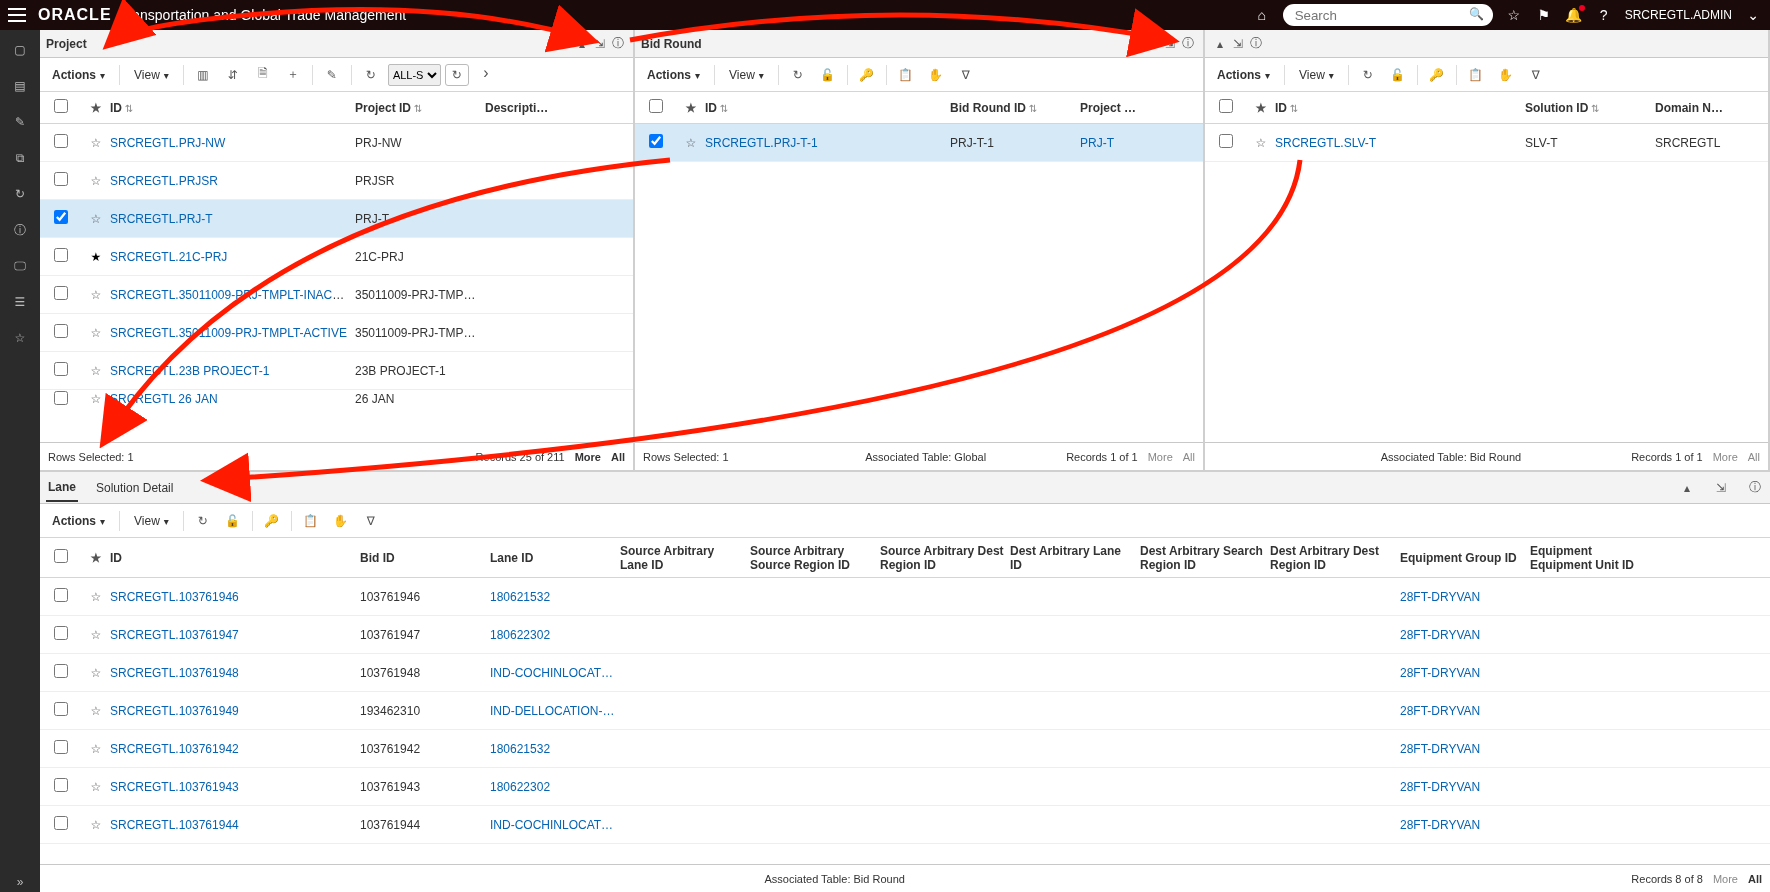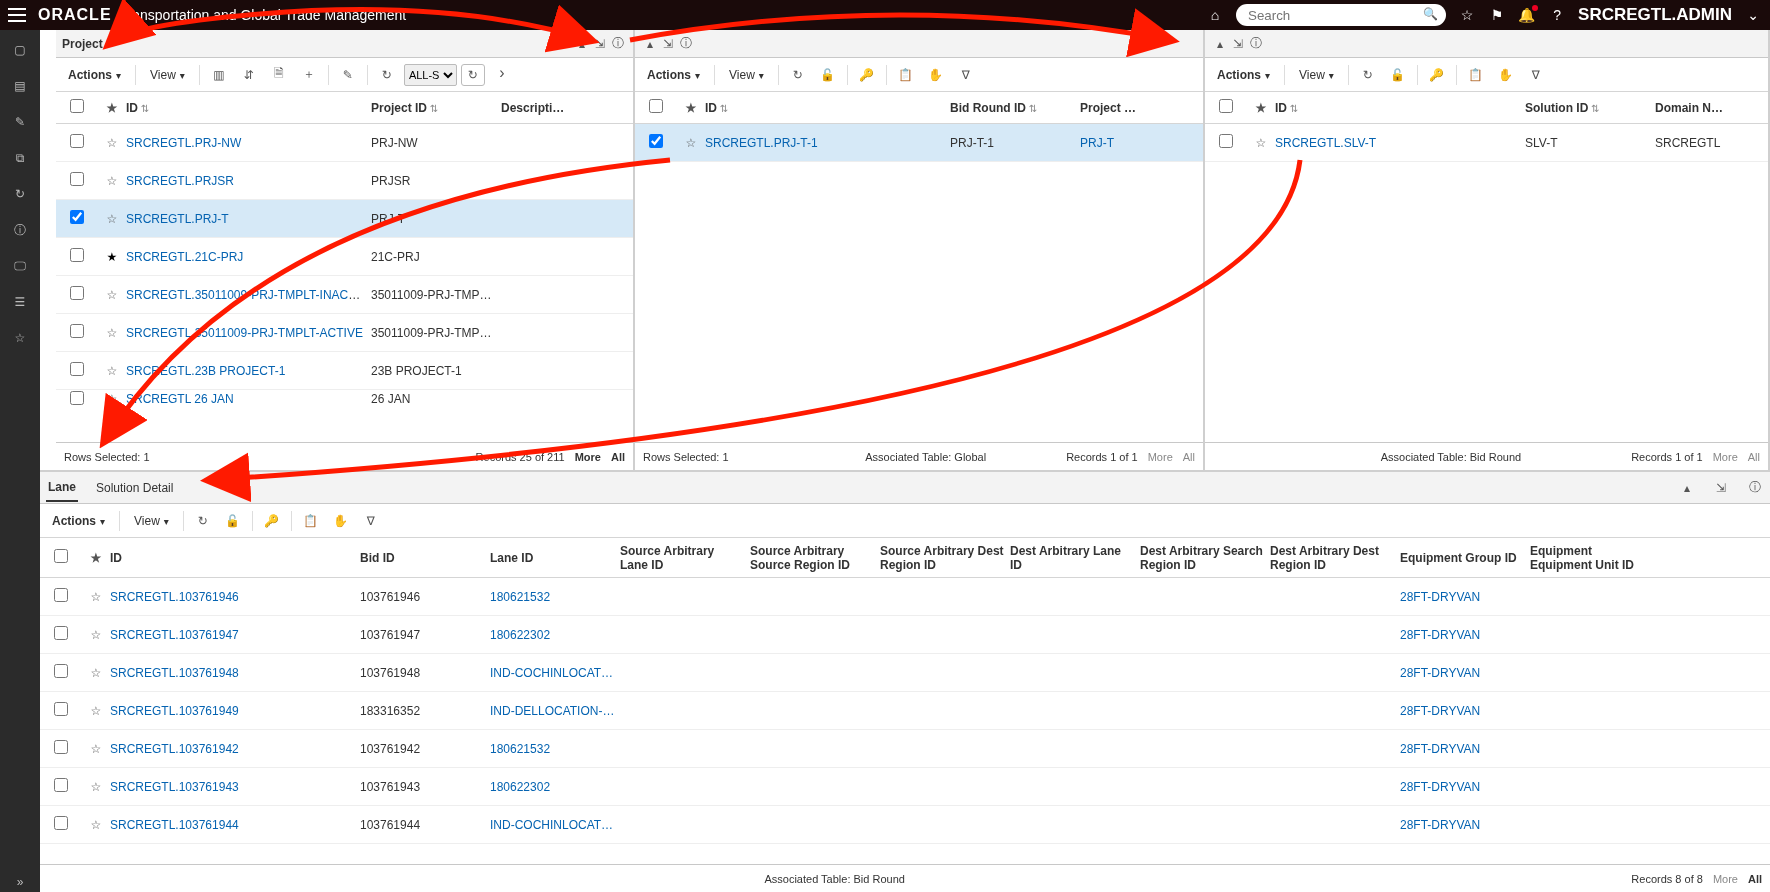"SRCREGTL.ADMIN" .topbar .user { font-size: 17px -> 12px; font-weight: bold -> normal }
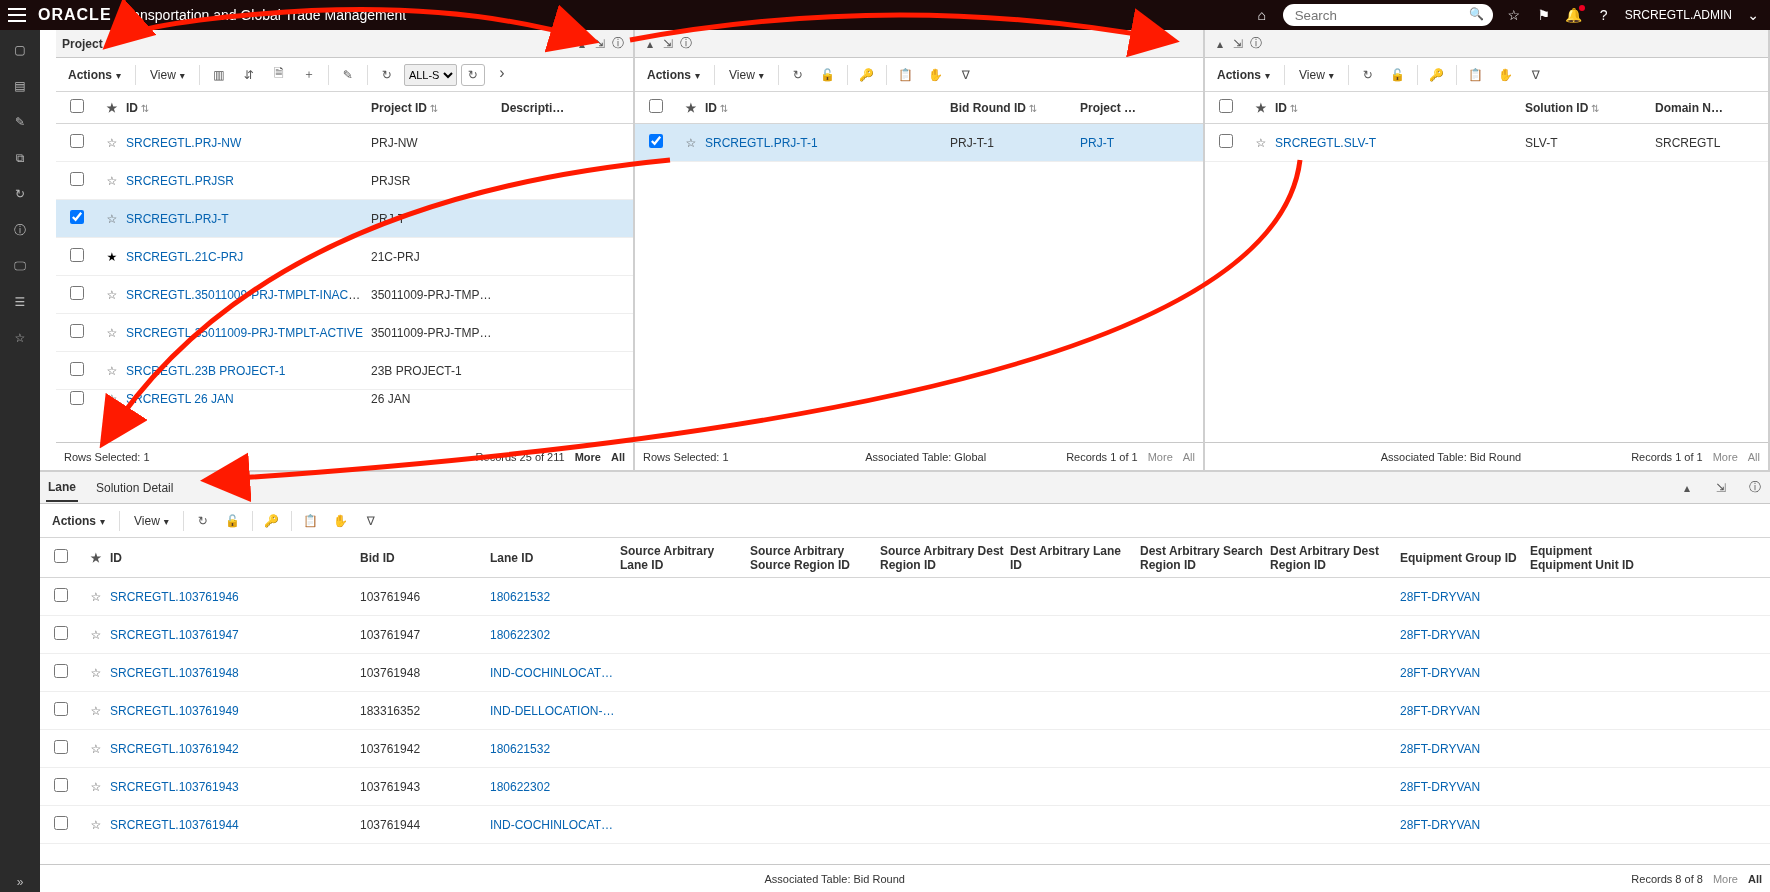"Project" .panel.project { padding-left: 16px -> none }
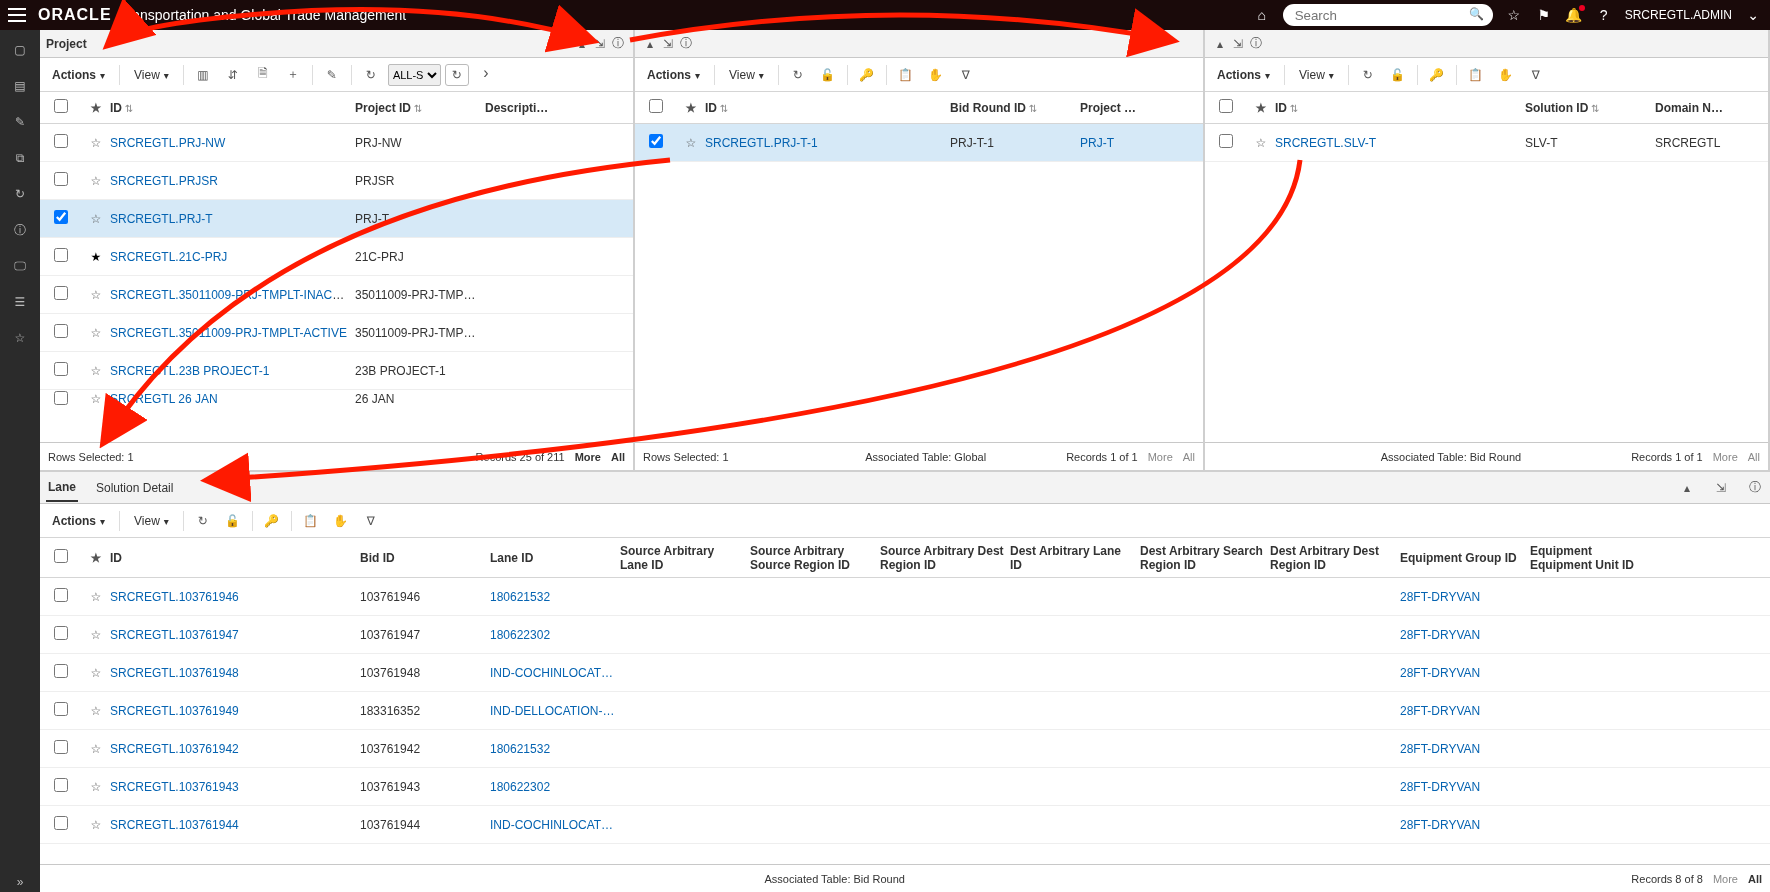"Bid Round" span.title { html: none -> <span>Bid Round</span> }
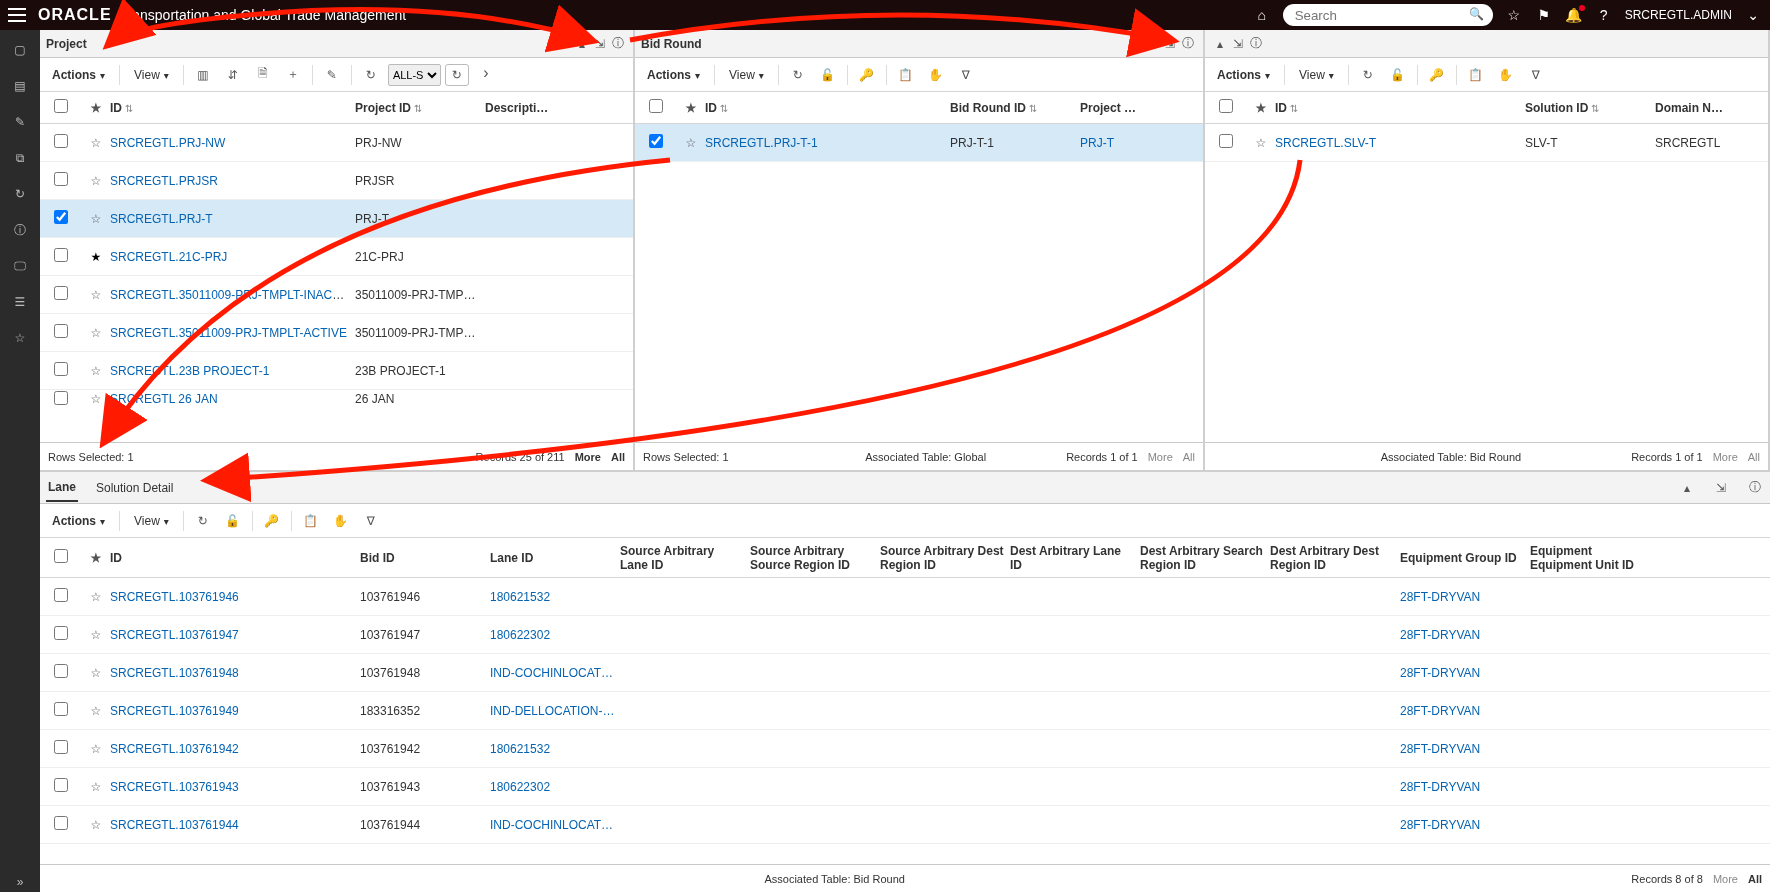"183316352" div.col { text: 183316352 -> 193462310 }
